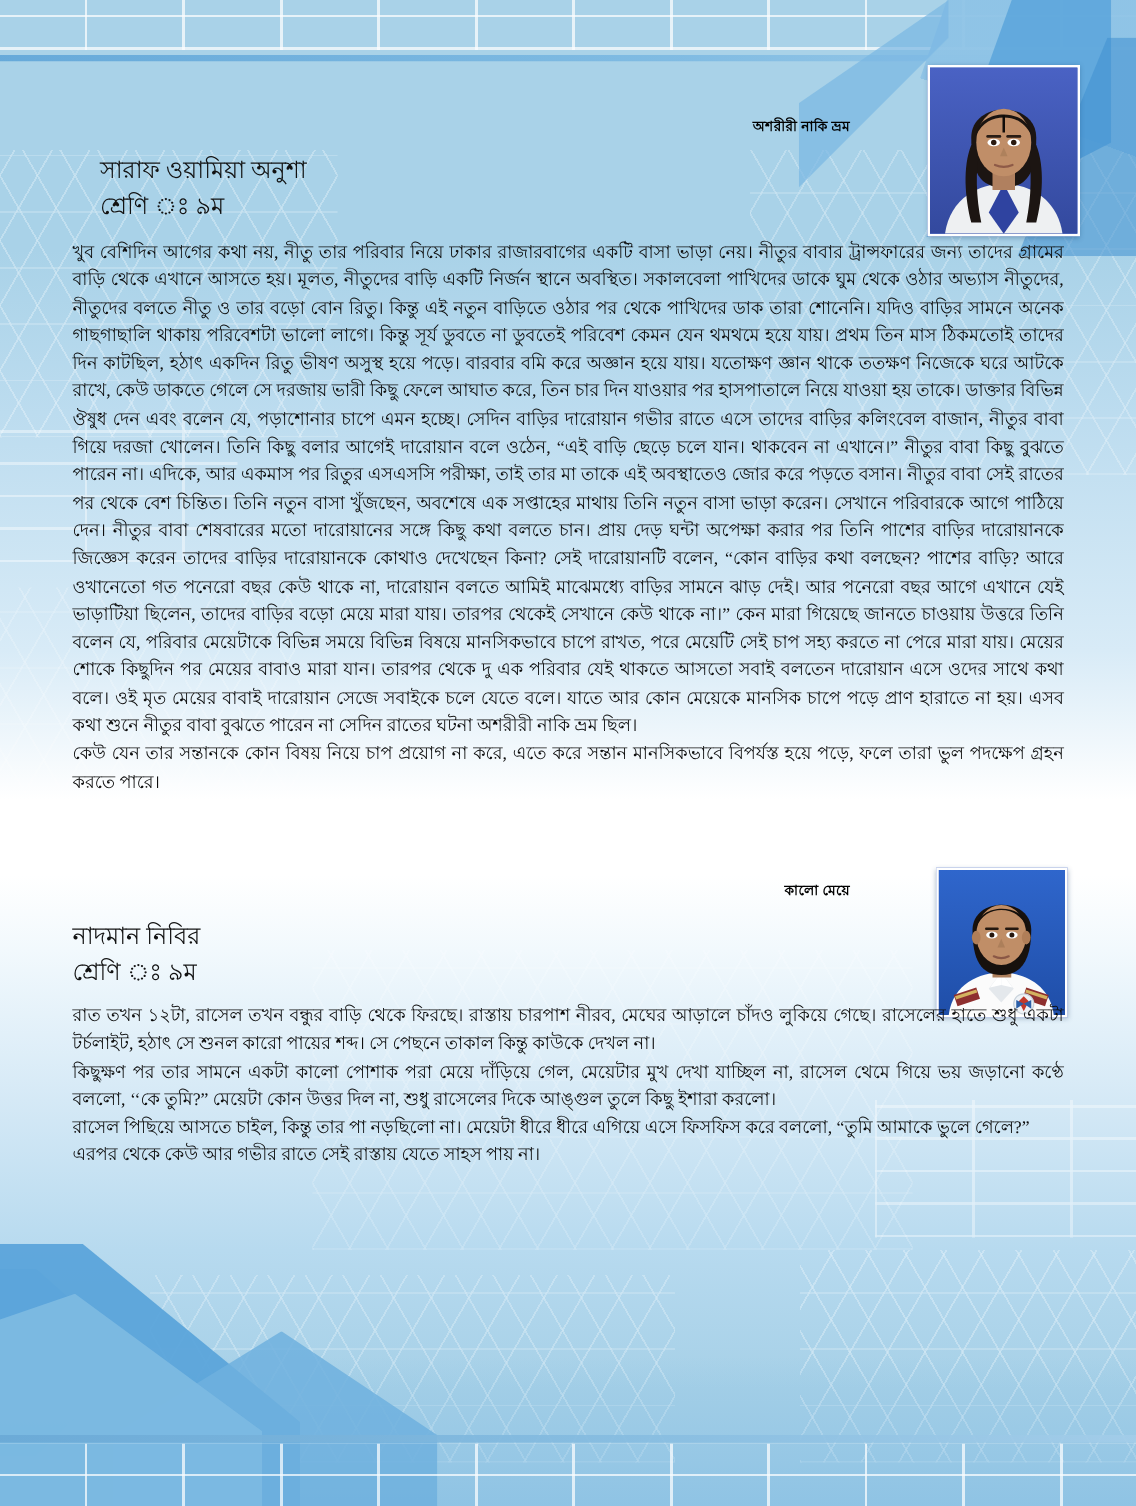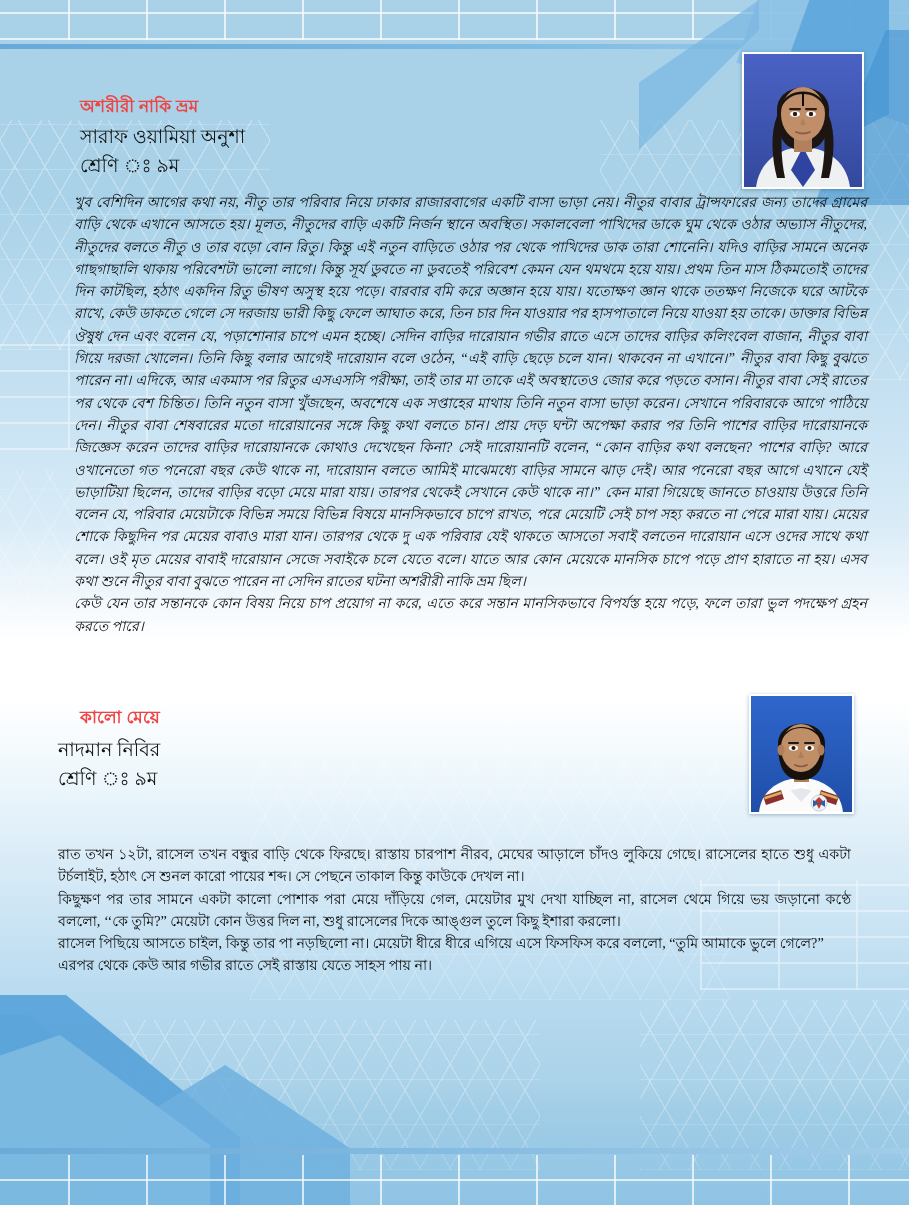"অশরীরী নাকি ভ্রম" .art-title { color: #ef4444 -> #000000; font-size: 17px -> 11px; text-align: left -> right }
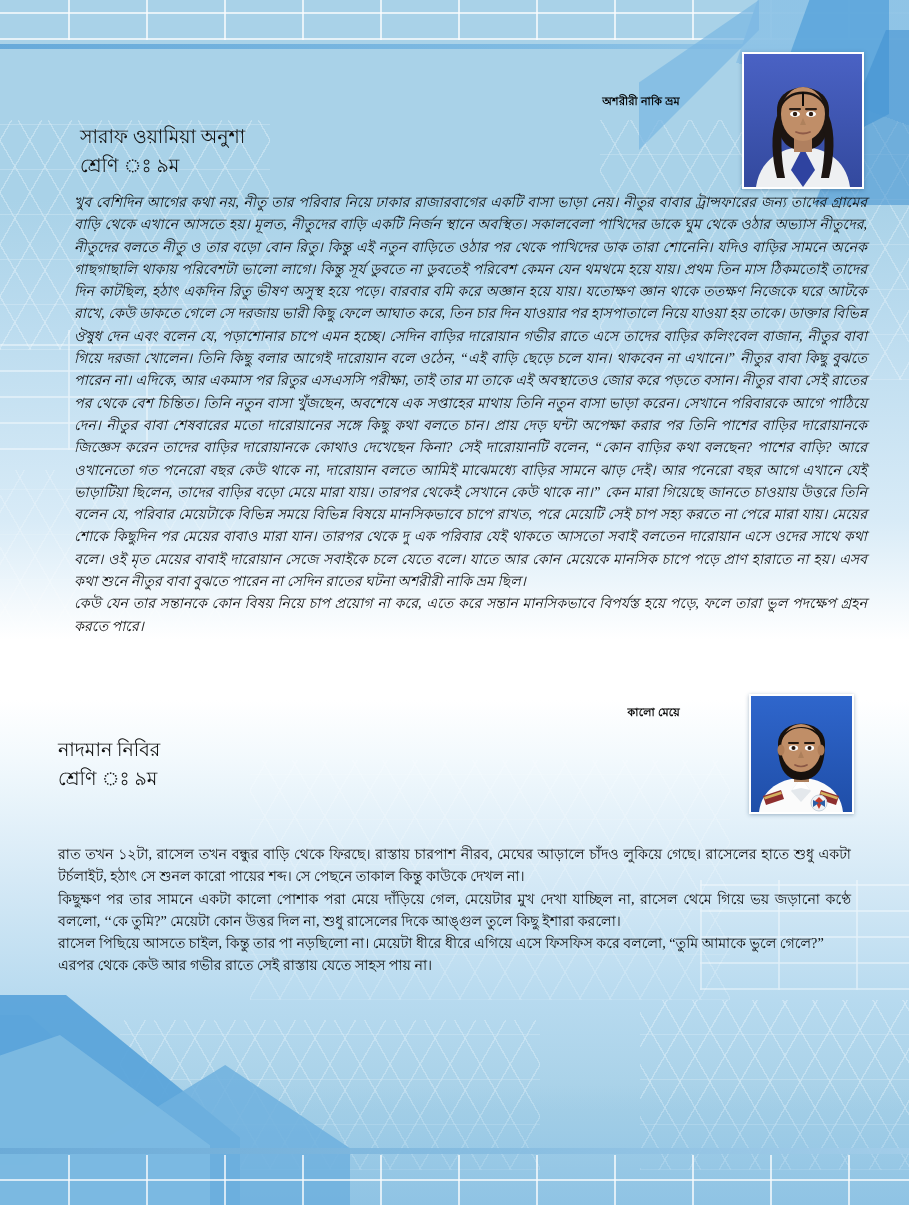"খুব বেশিদিন আগের কথা নয়," div.body-text { font-style: italic -> none; left: 74px -> 58px }
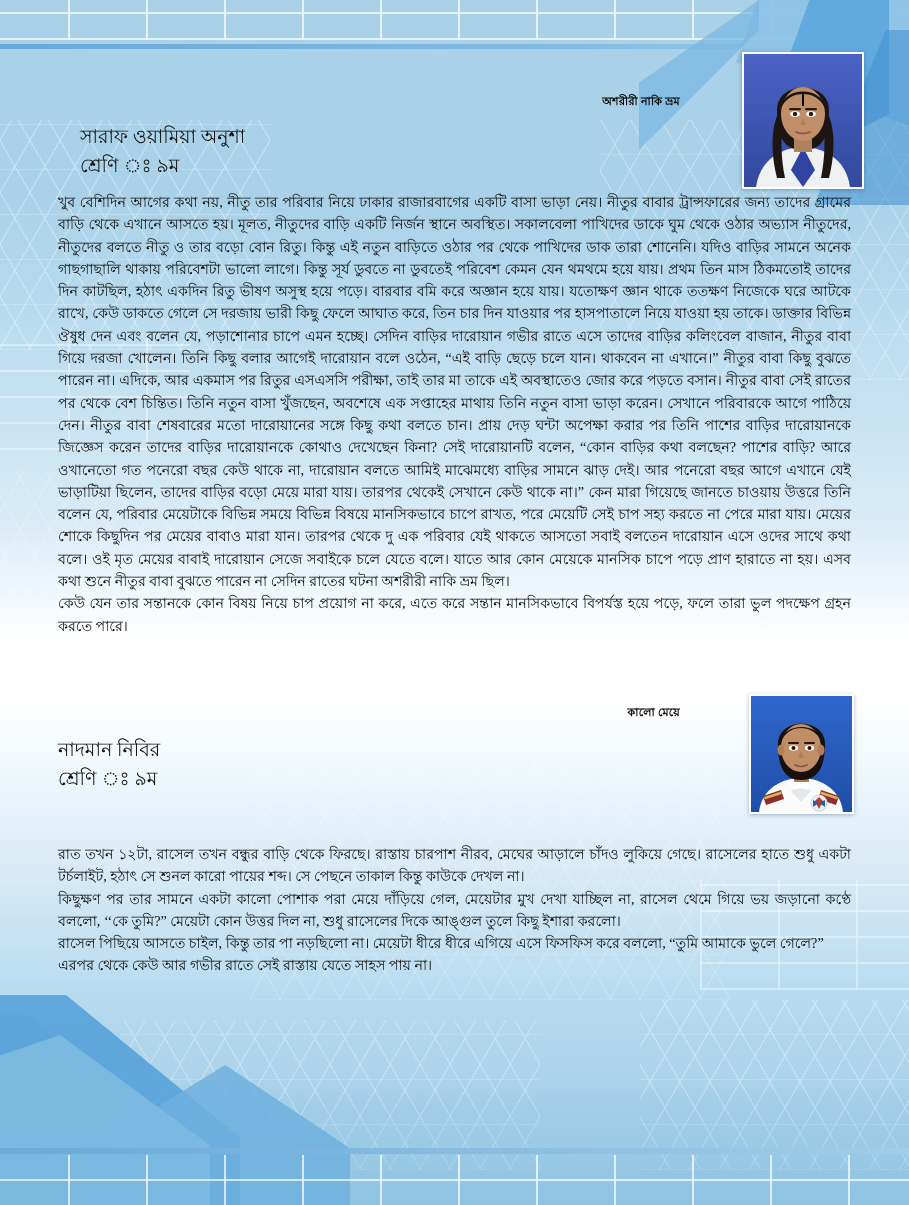"রাত তখন ১২টা, রাসেল তখন" div.body-text { margin-top: 41px -> none }
